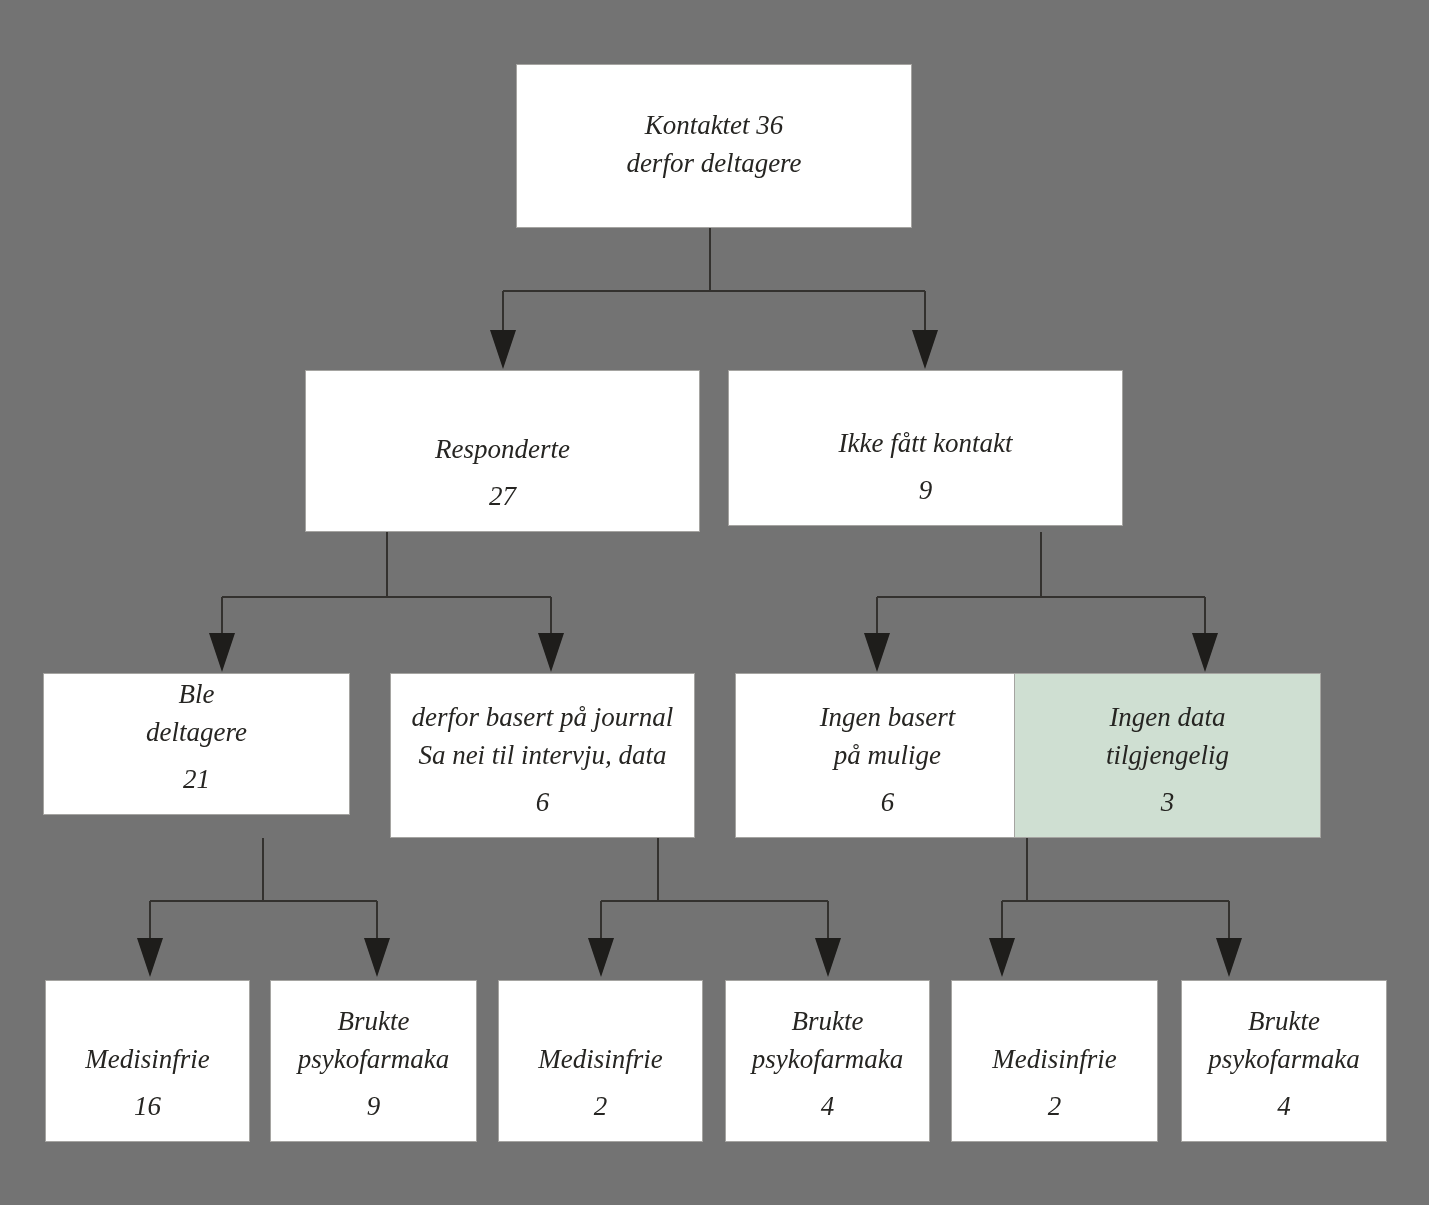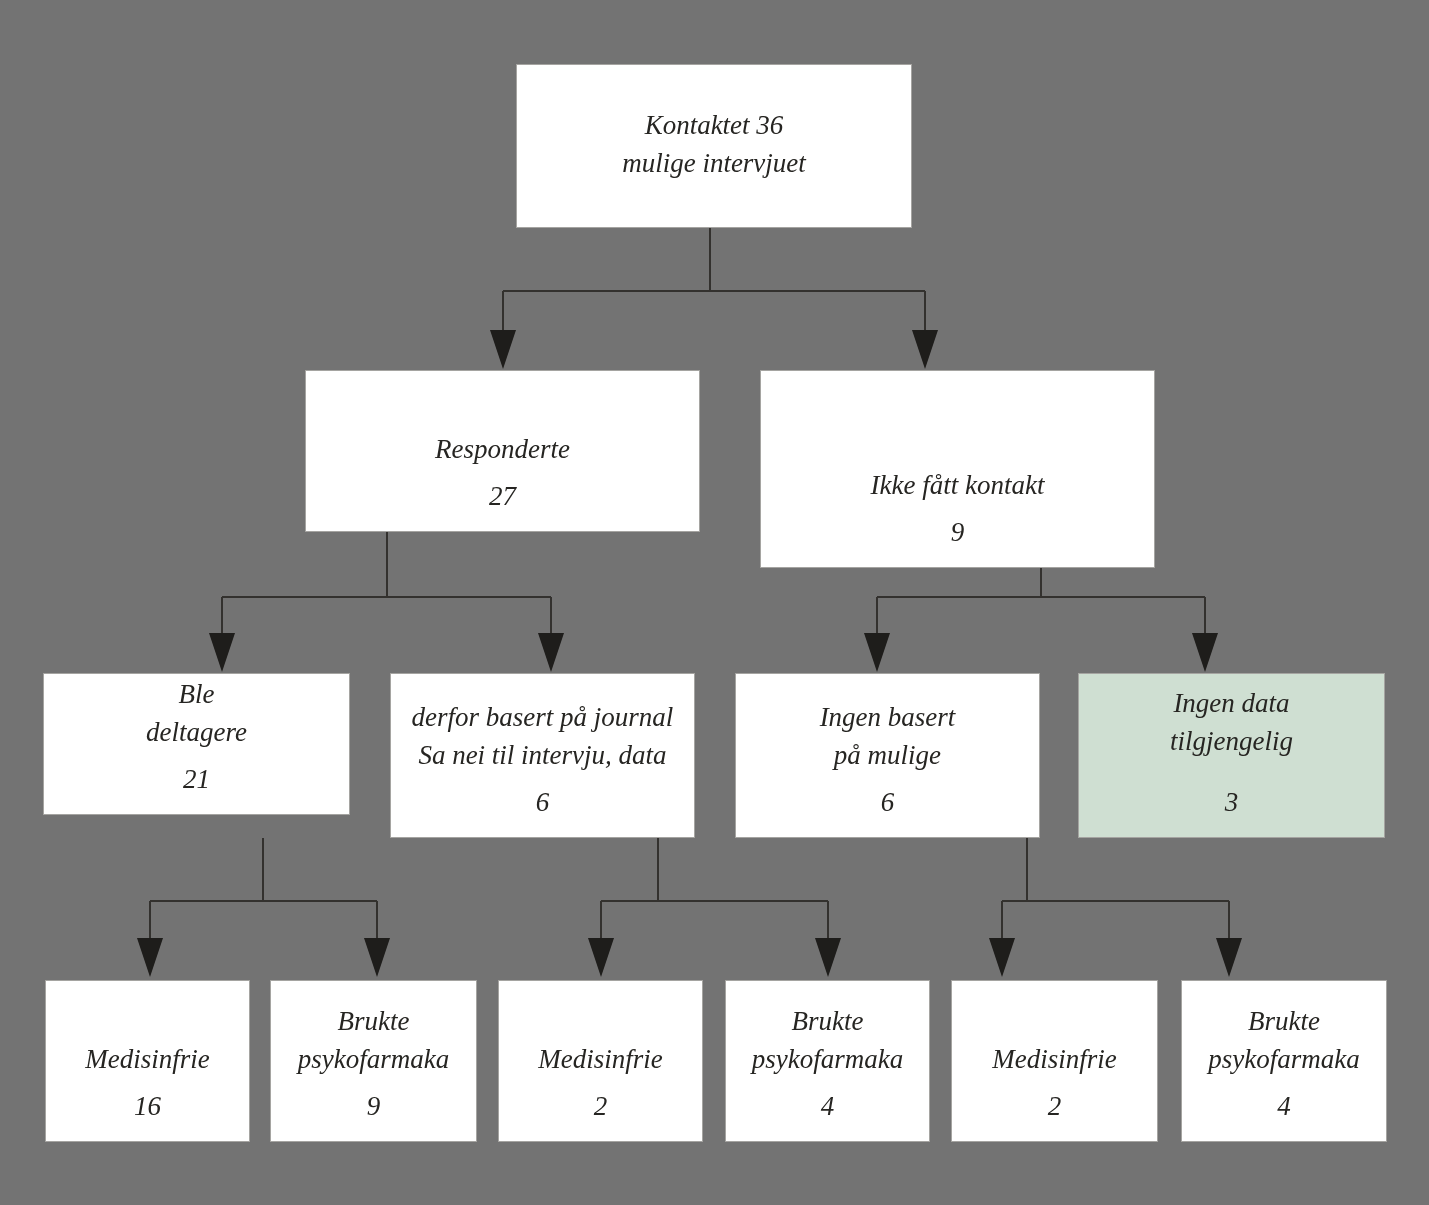"mulige intervjuet" span.line { text: mulige intervjuet -> derfor deltagere }
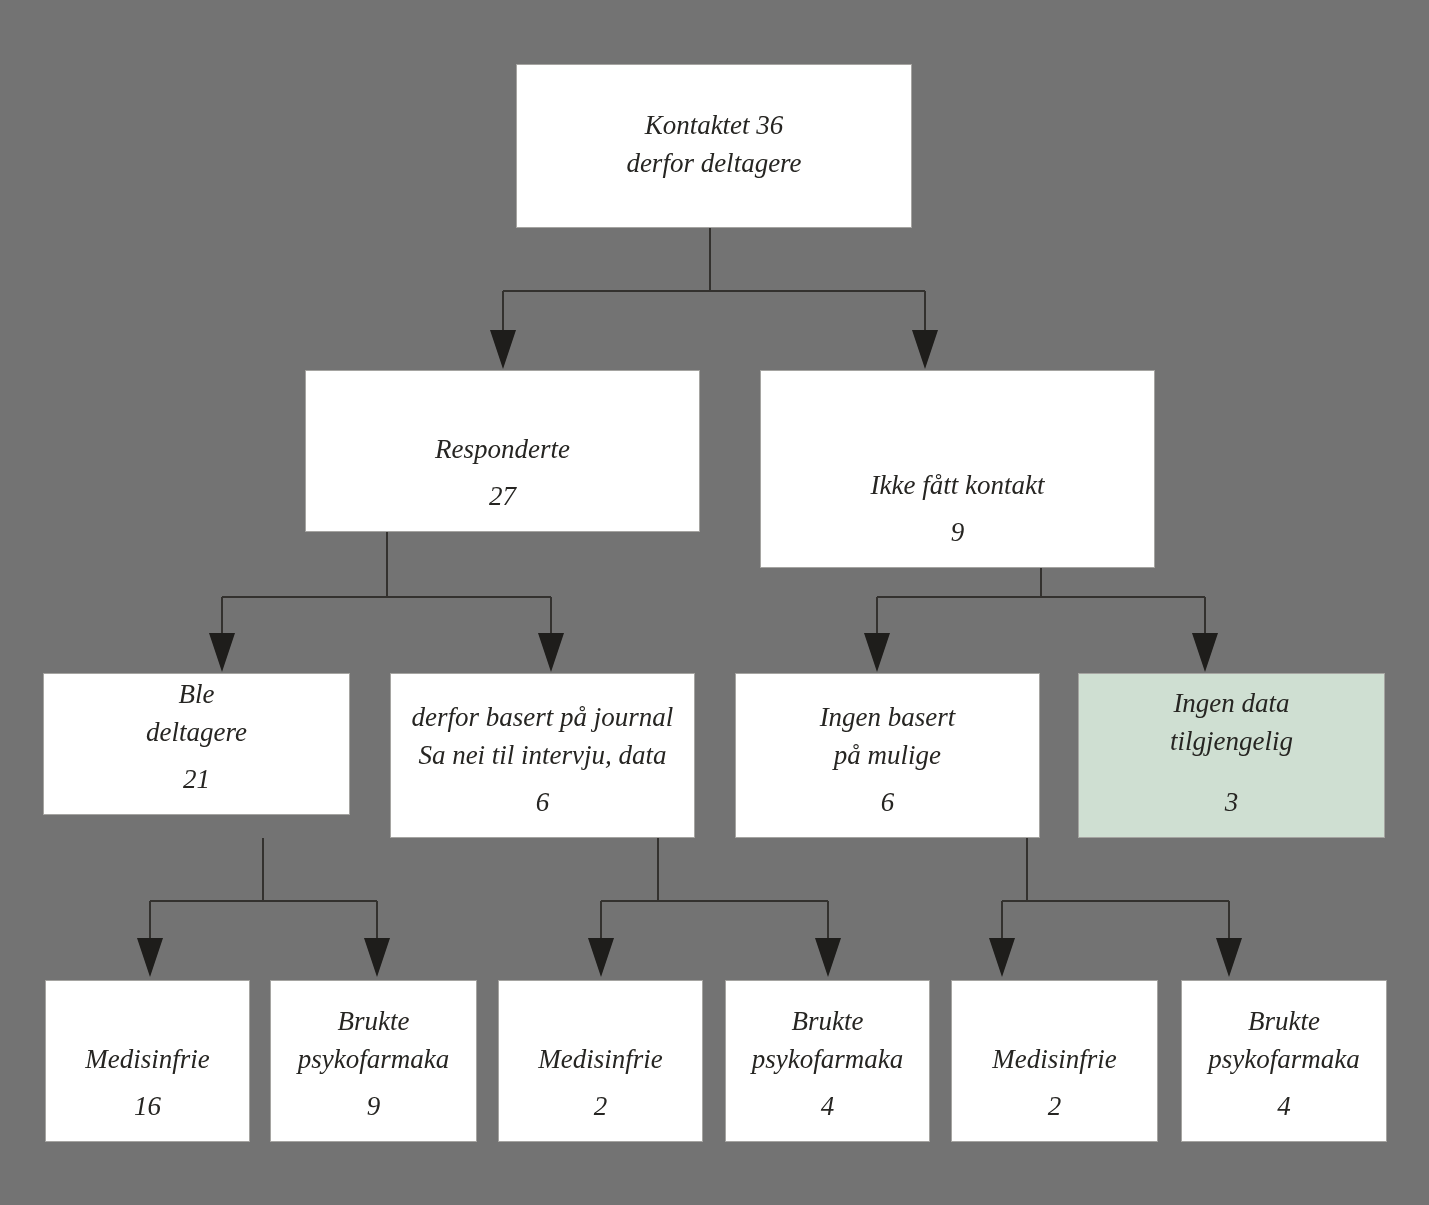"Ikke fått kontakt" #n-ikke-kontakt { height: 198px -> 156px; margin-left: 32px -> none }
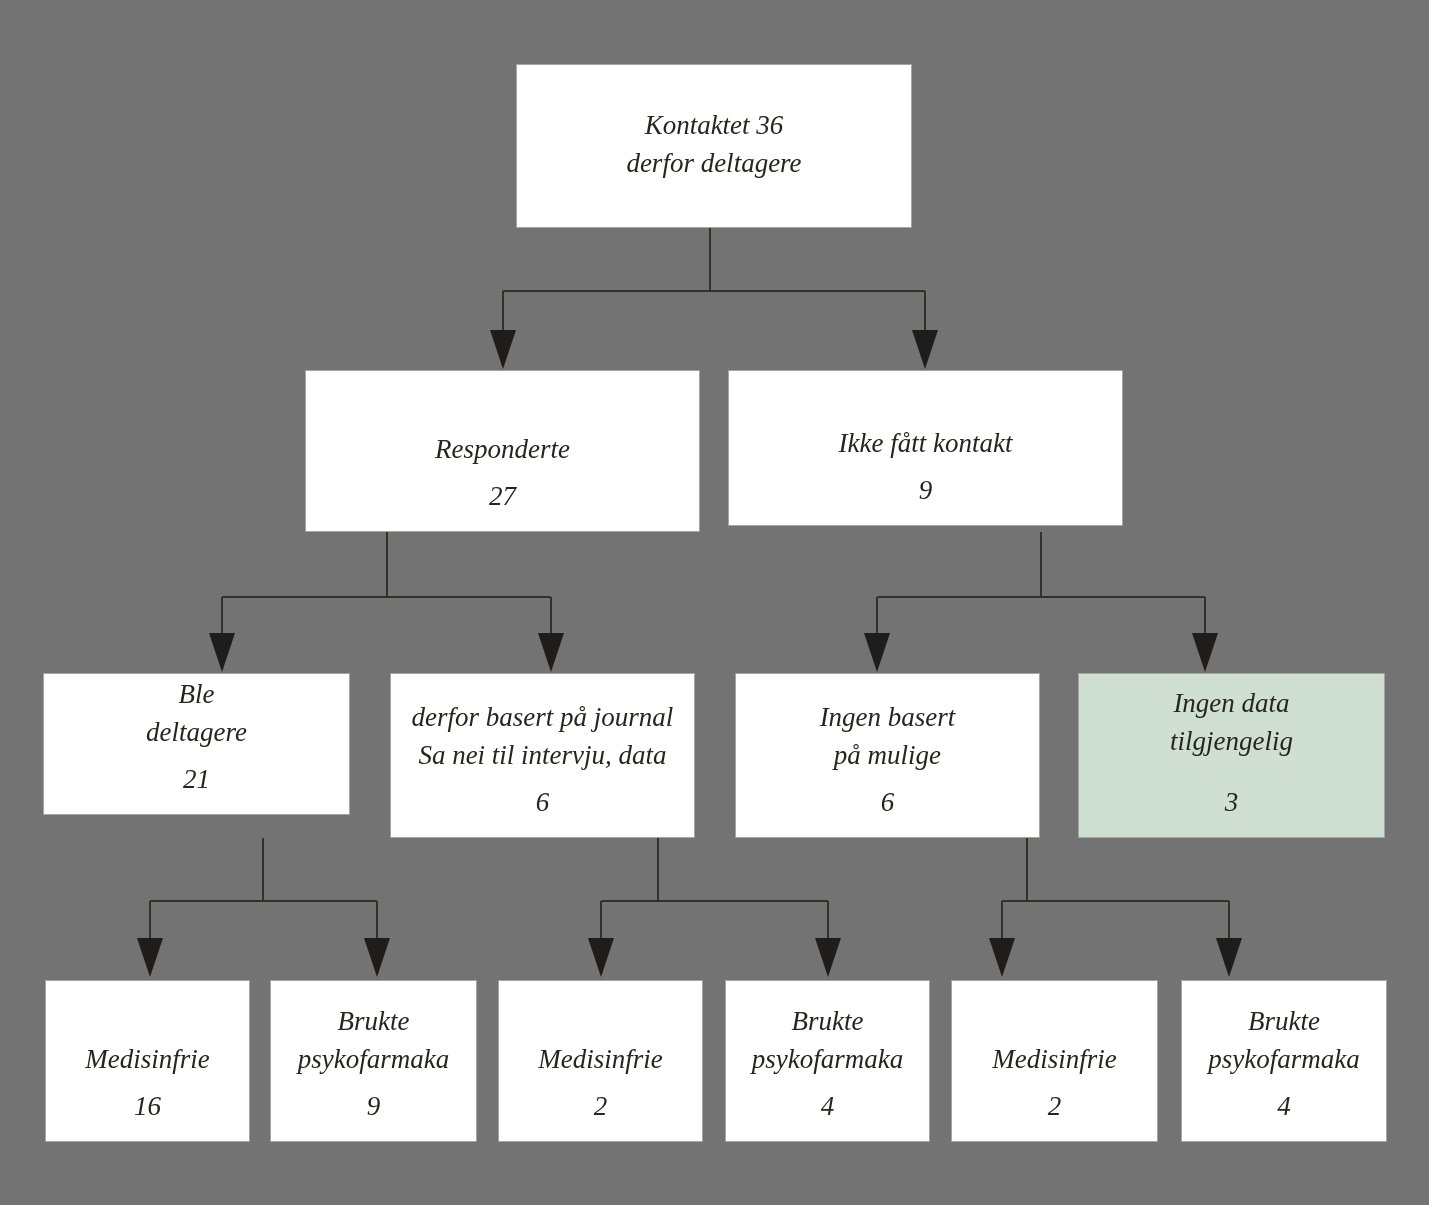"Ingen data" #n-ingen-data { gap: 14px -> none; left: 1078px -> 1014px }
